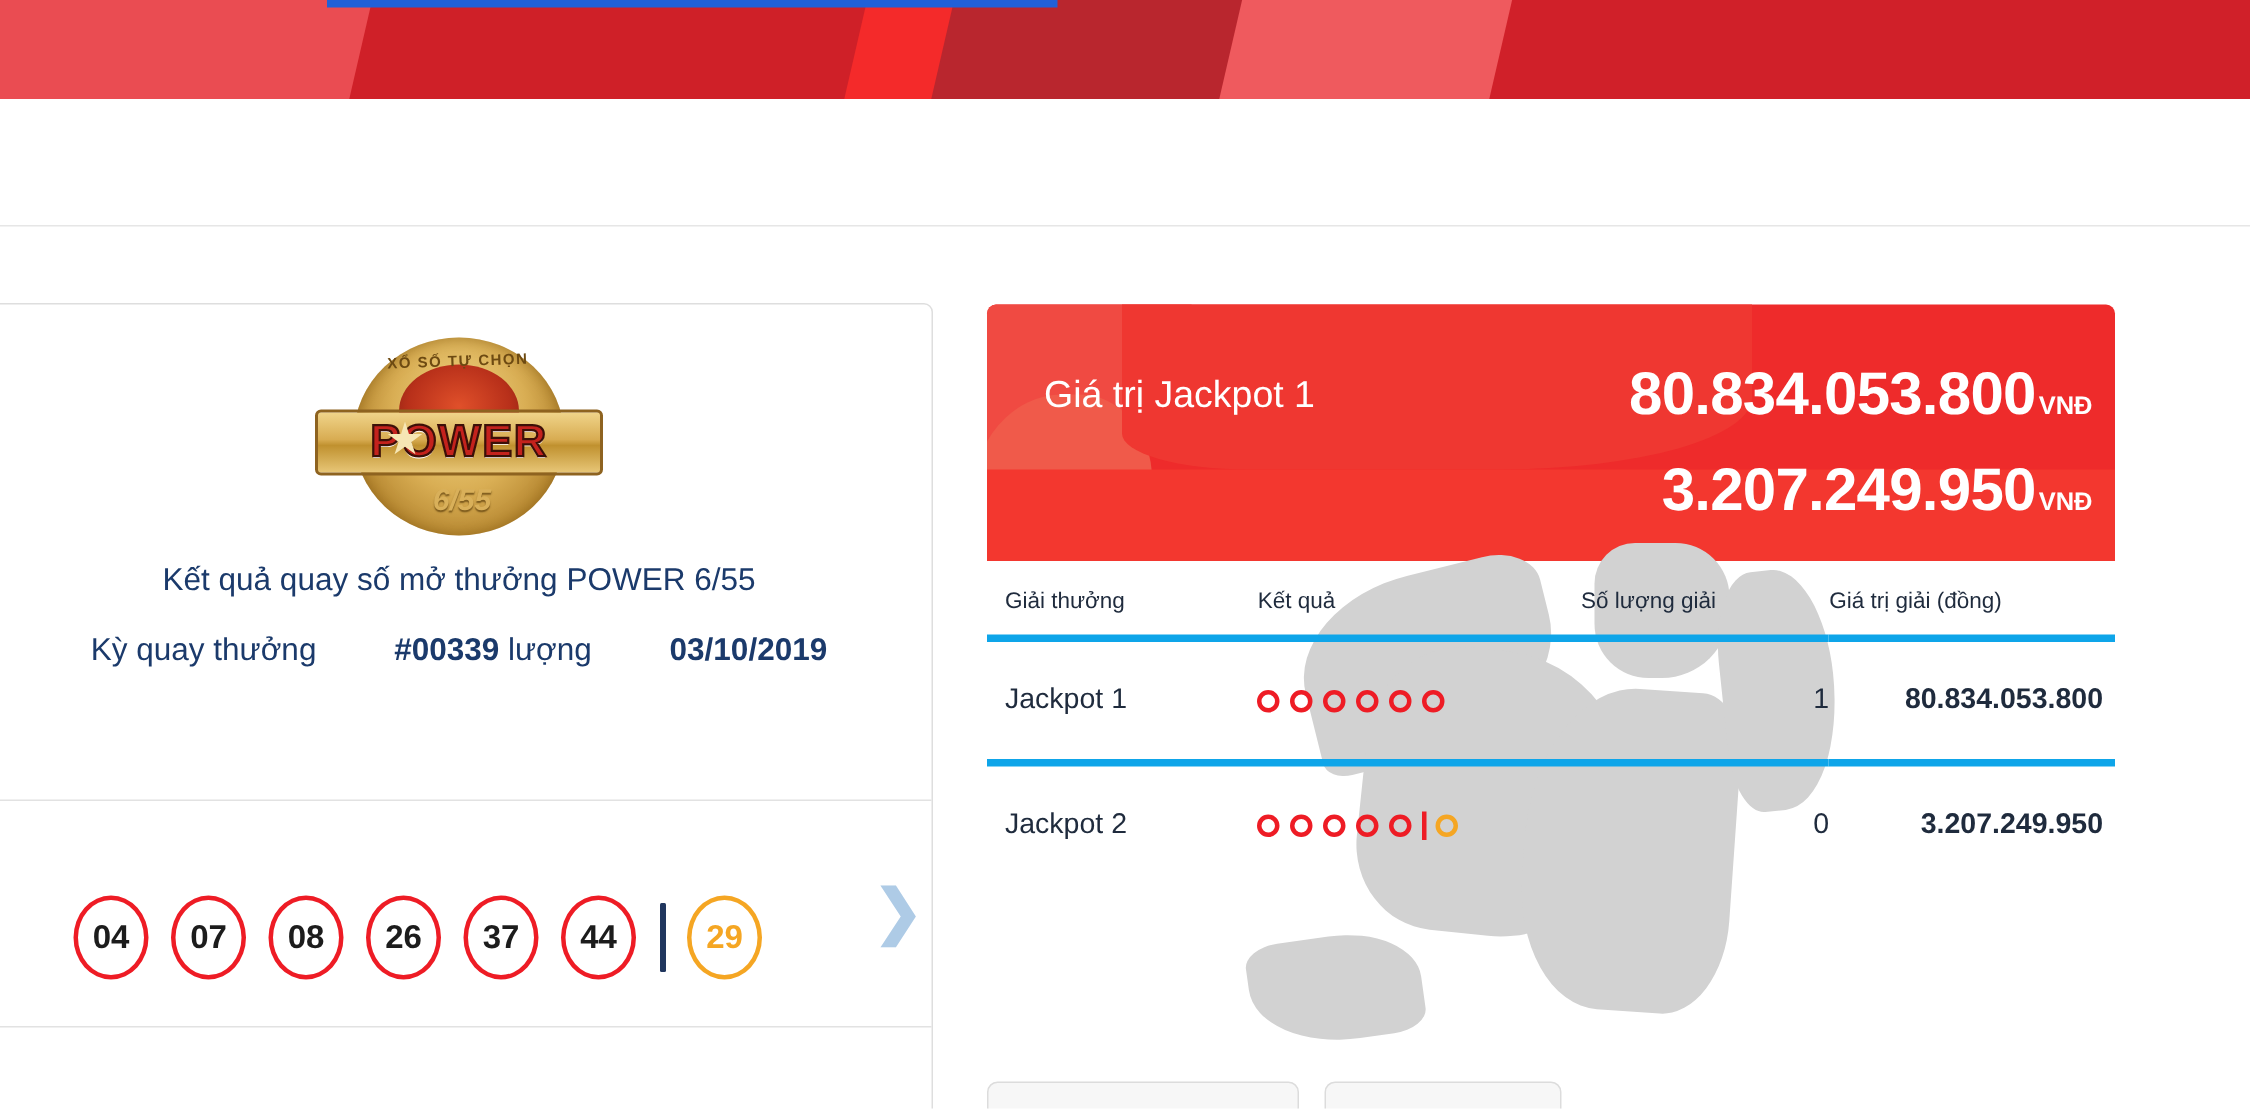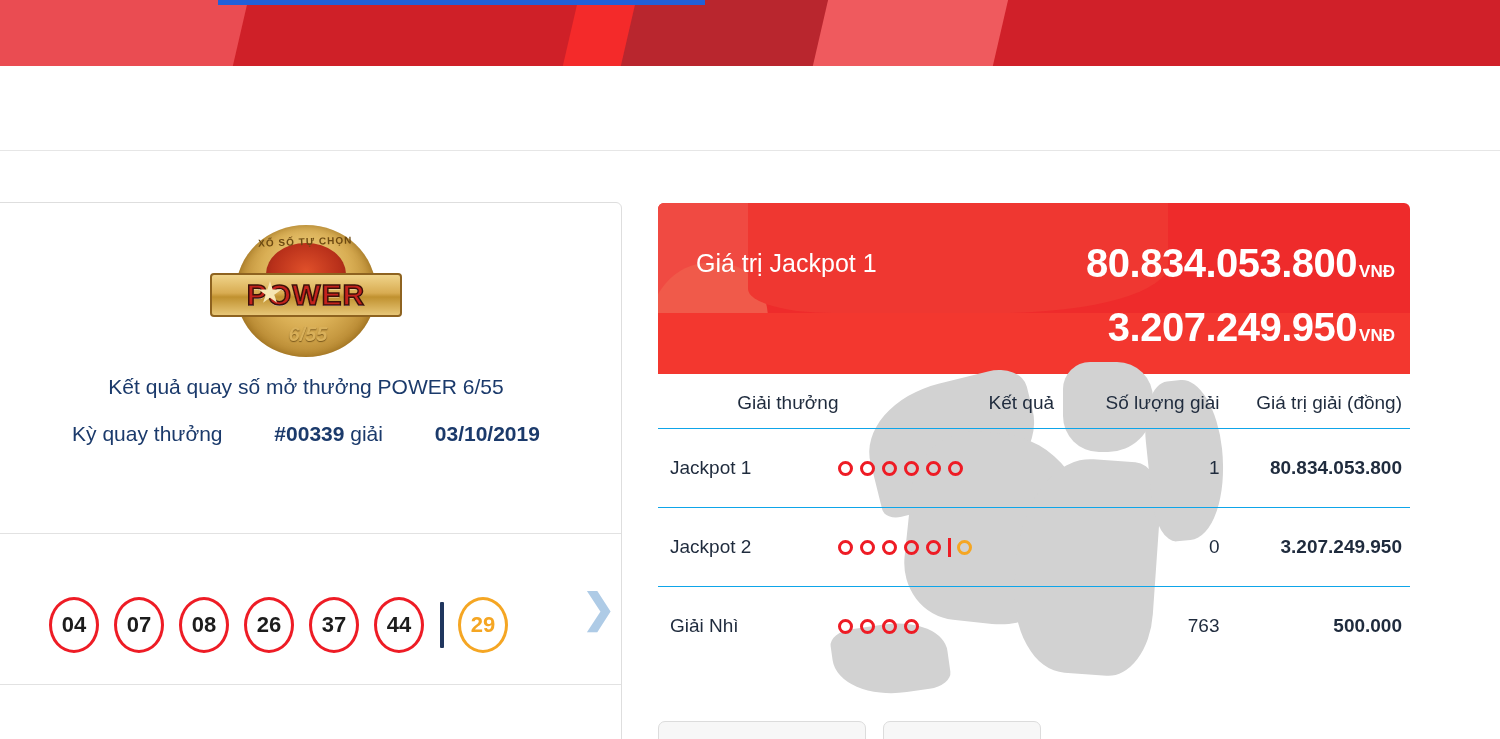"Giải thưởng" table.results th { font-size: 19px -> 15px; text-align: right -> left }
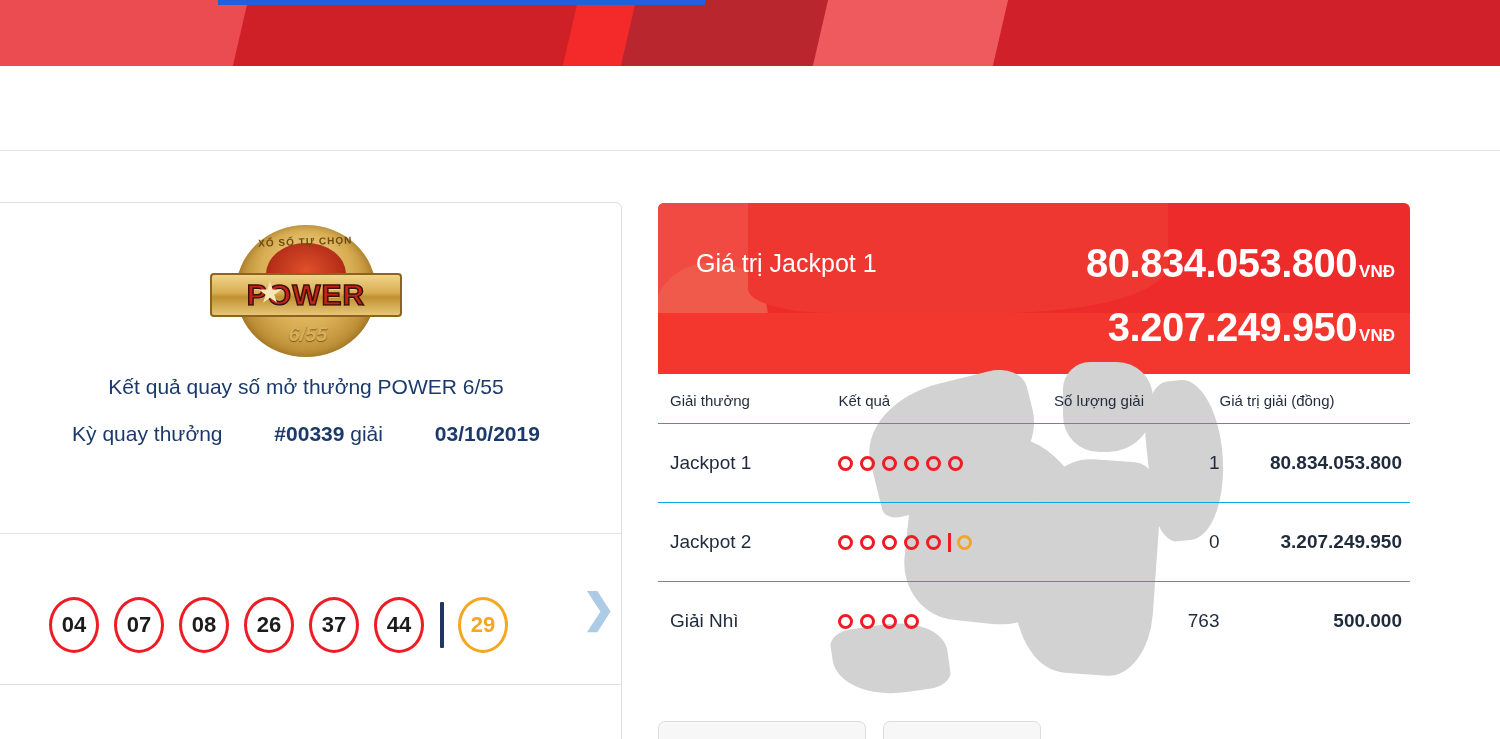"giải" span { text: giải -> lượng }
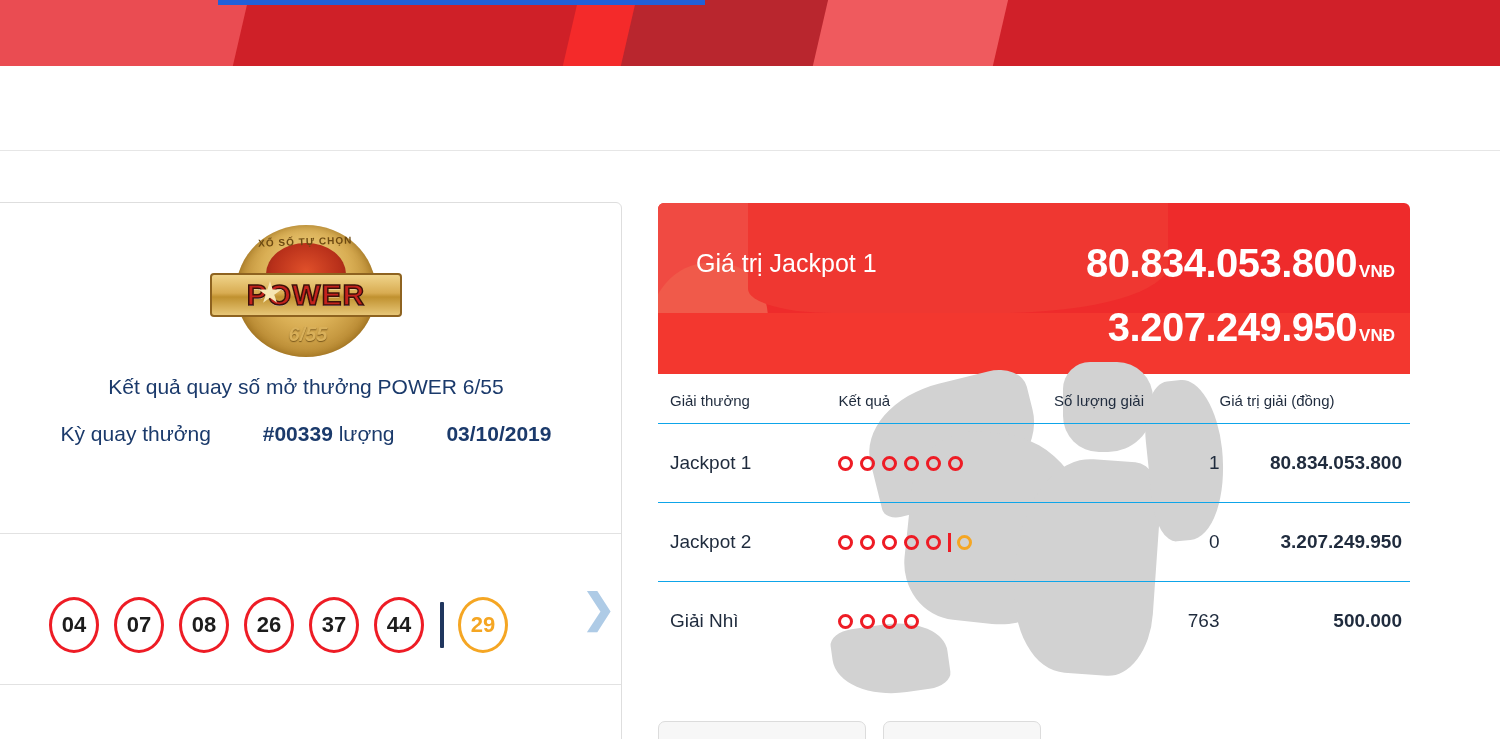"Jackpot 1" table.results td { border-top: 1px solid #0ea5e9 -> 5px solid #0ea5e9 }
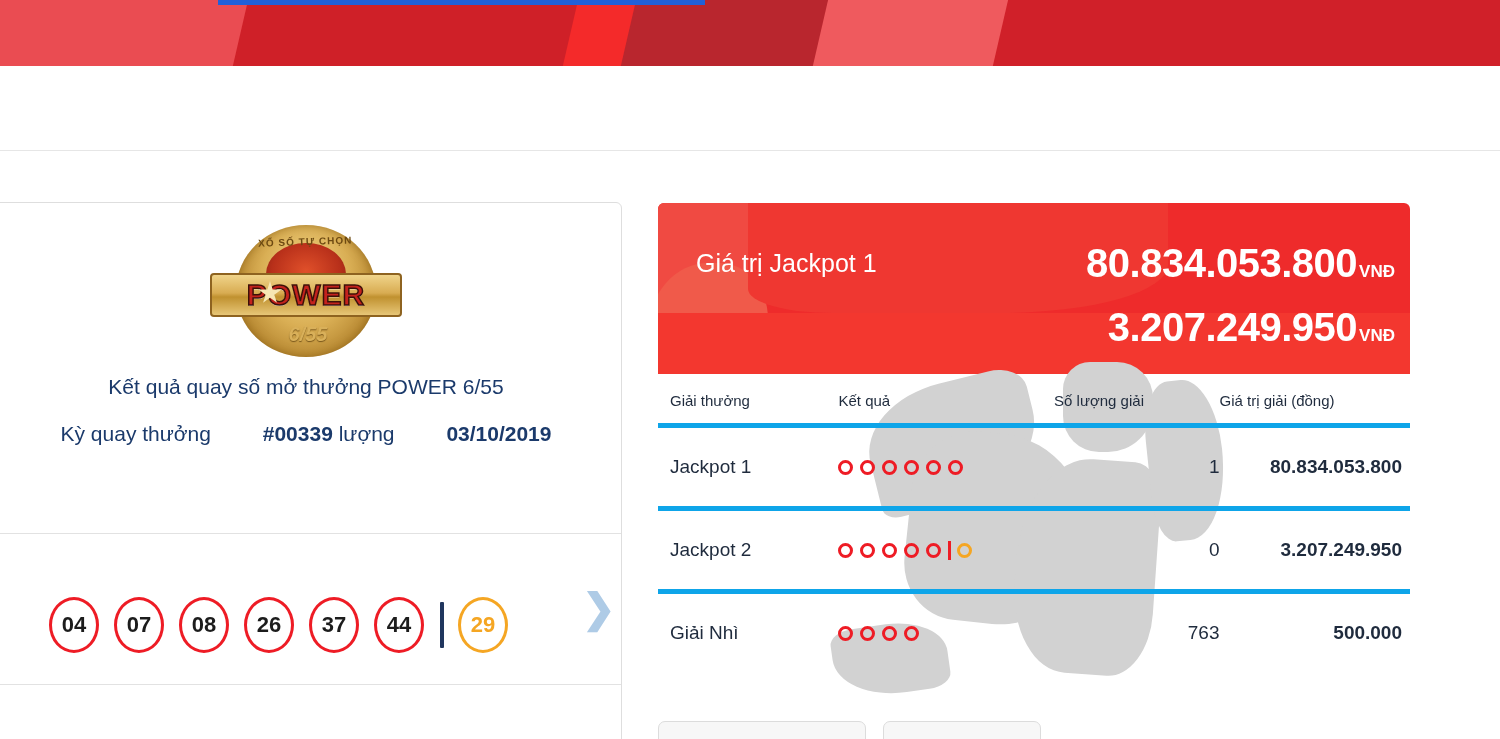"Giải Nhì" tr { html: <tr> <td>Giải Nhì</td> <td> <div> <span></span> <span></span> <span></span> <span></span> </div> </td> <td>763</td> <td>500.000</td> </tr> -> none }
